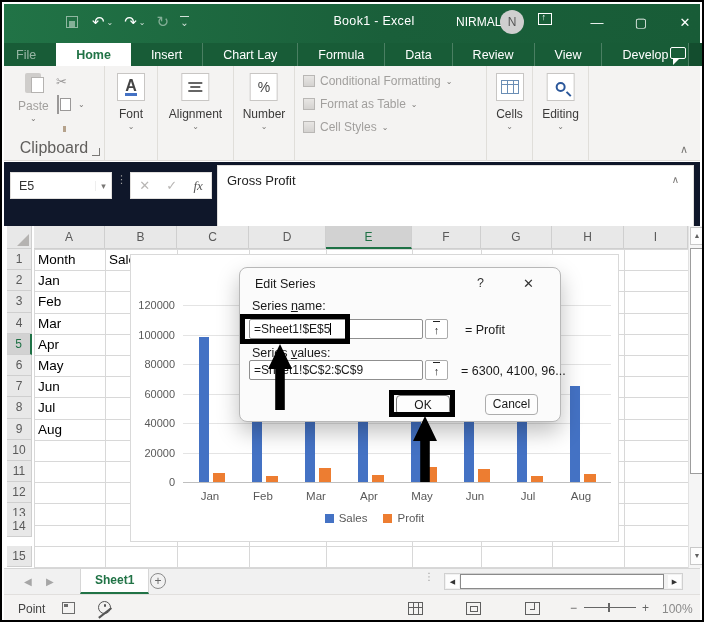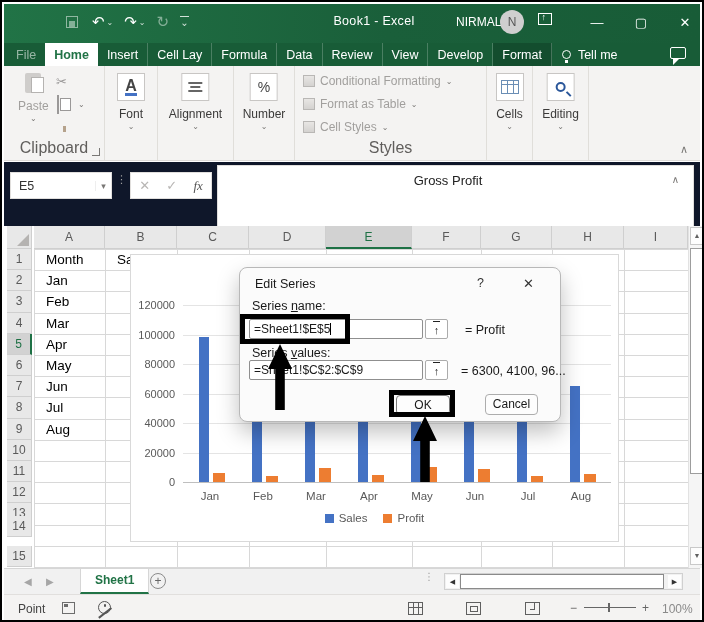"File" .rtab { padding: 0 9px -> 0 20px }
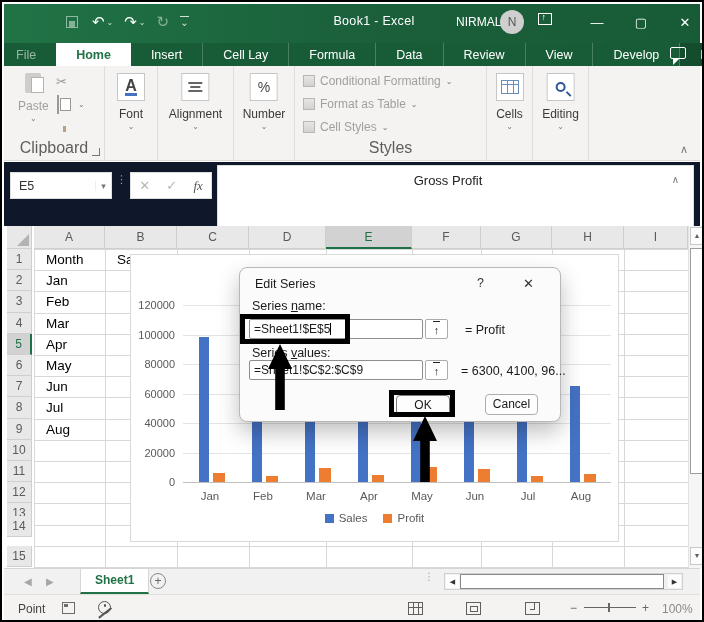"Cell Lay" span.rtab { text: Cell -> Chart }
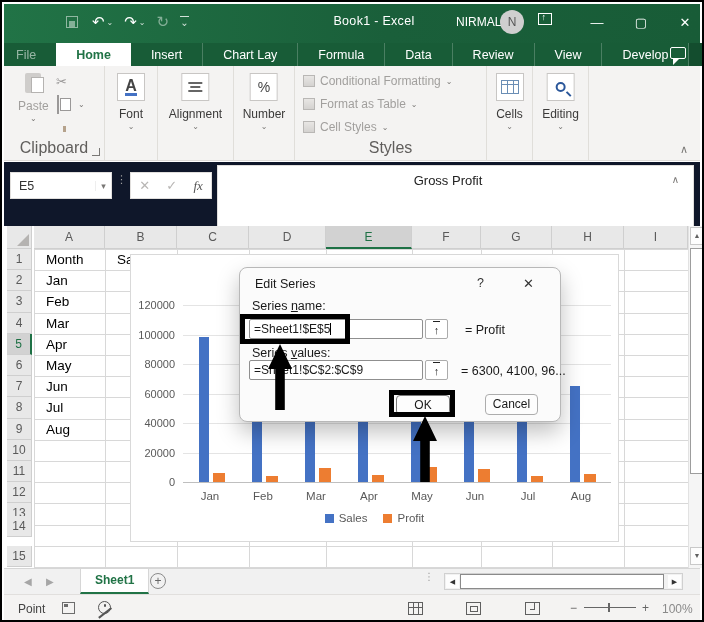"Styles" div.glabel { html: <div>Styles</div> -> none }
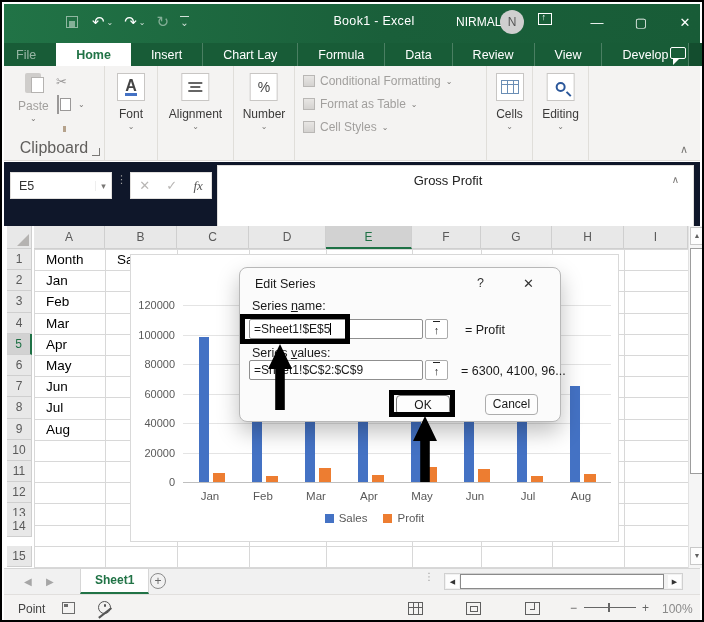"Gross Profit" #formula-input { text-align: center -> none }
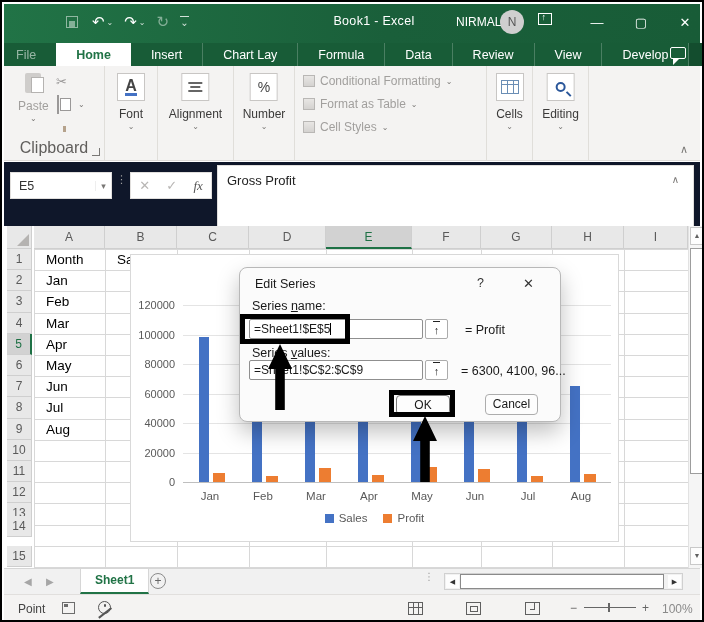"Month" .cell { padding-left: 12px -> 4px }
